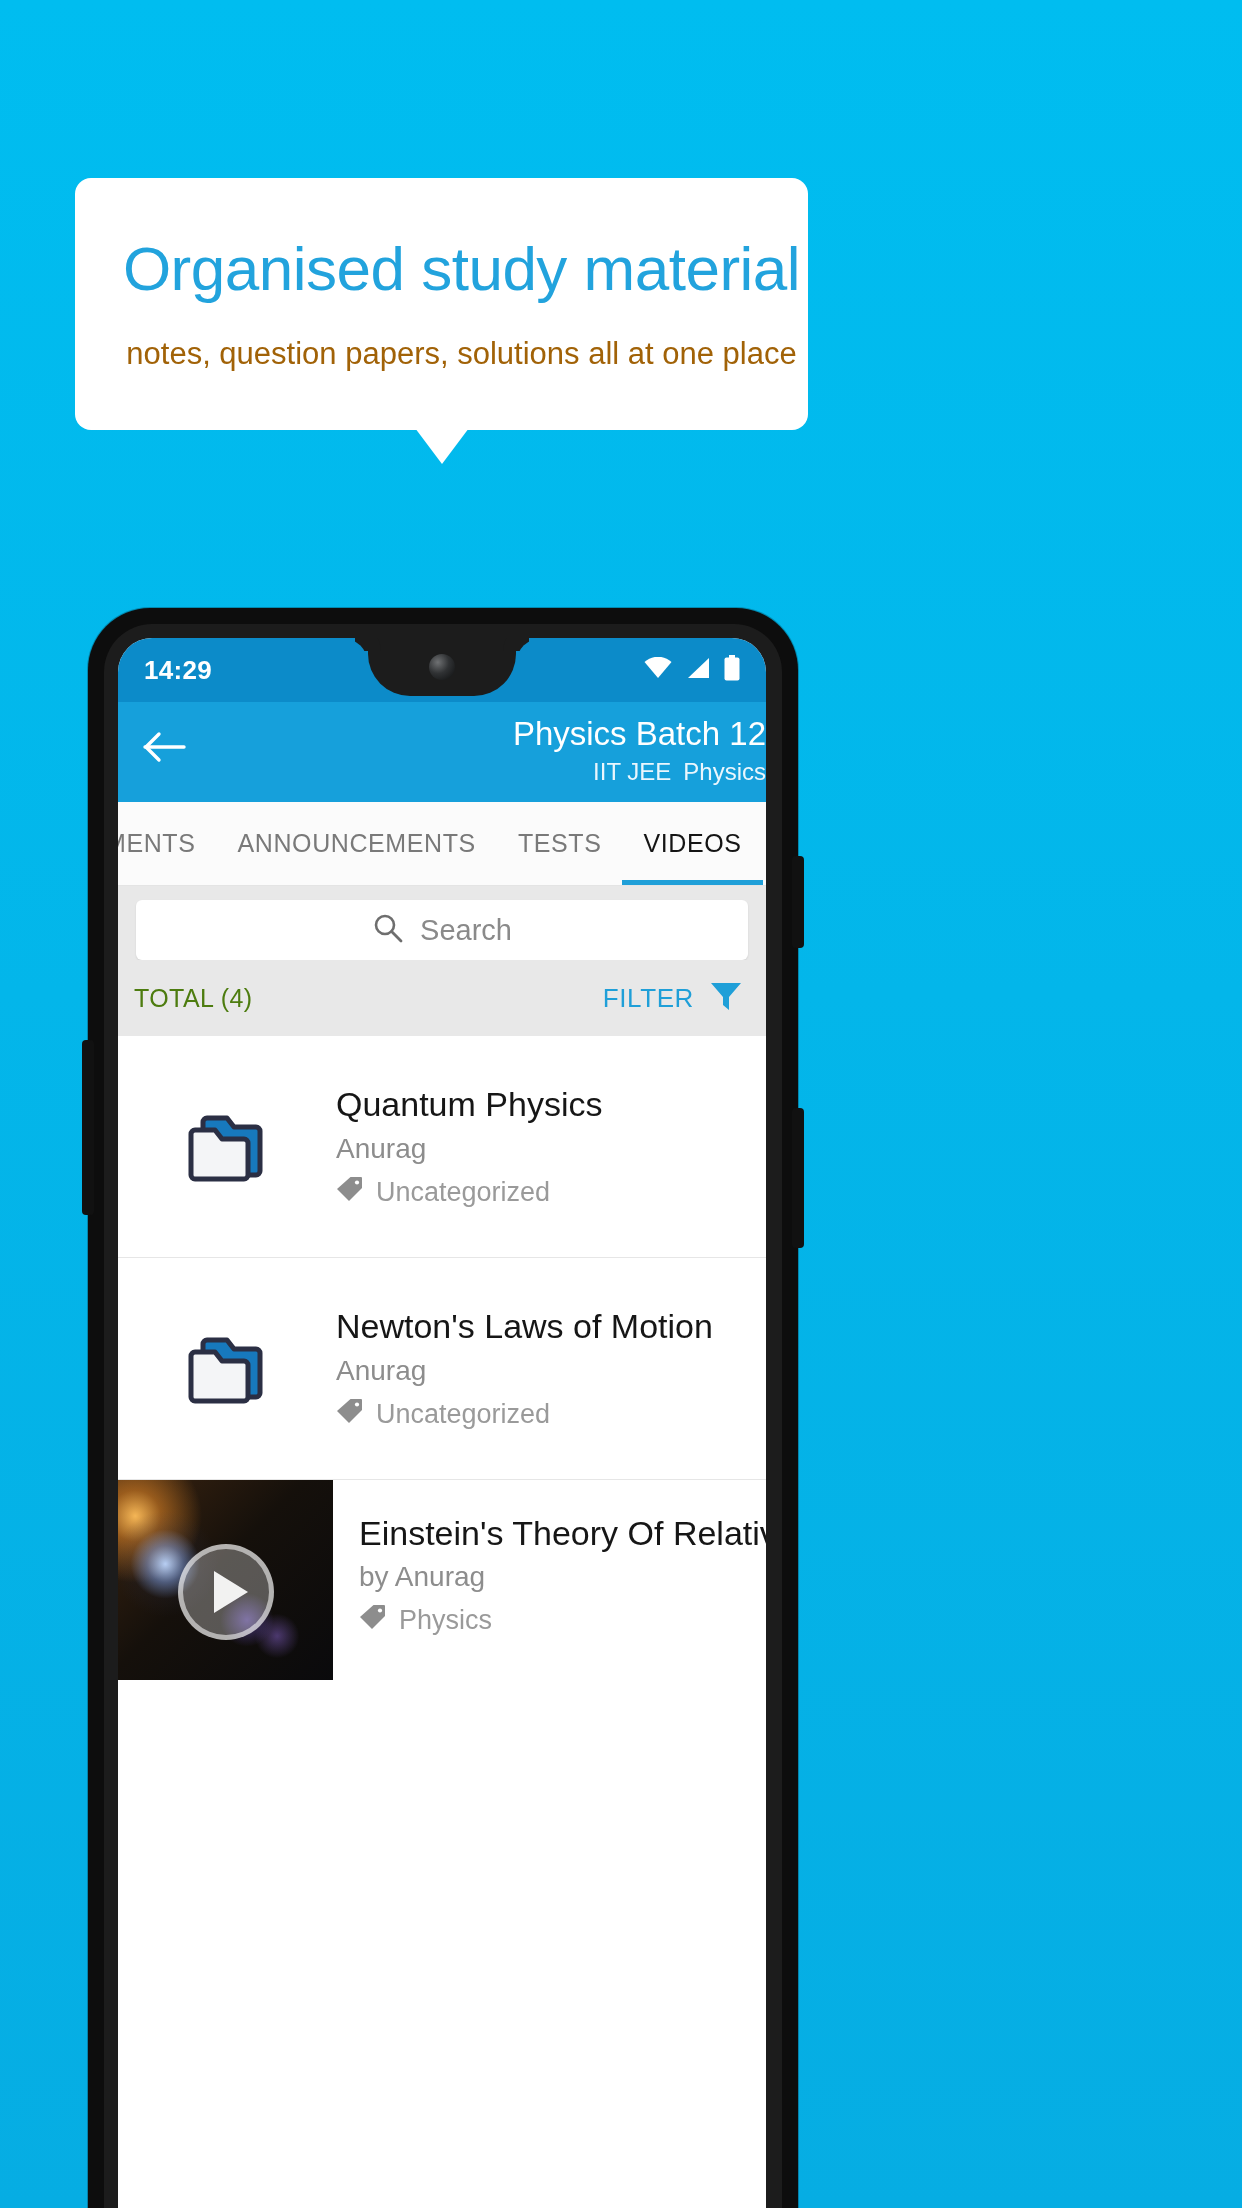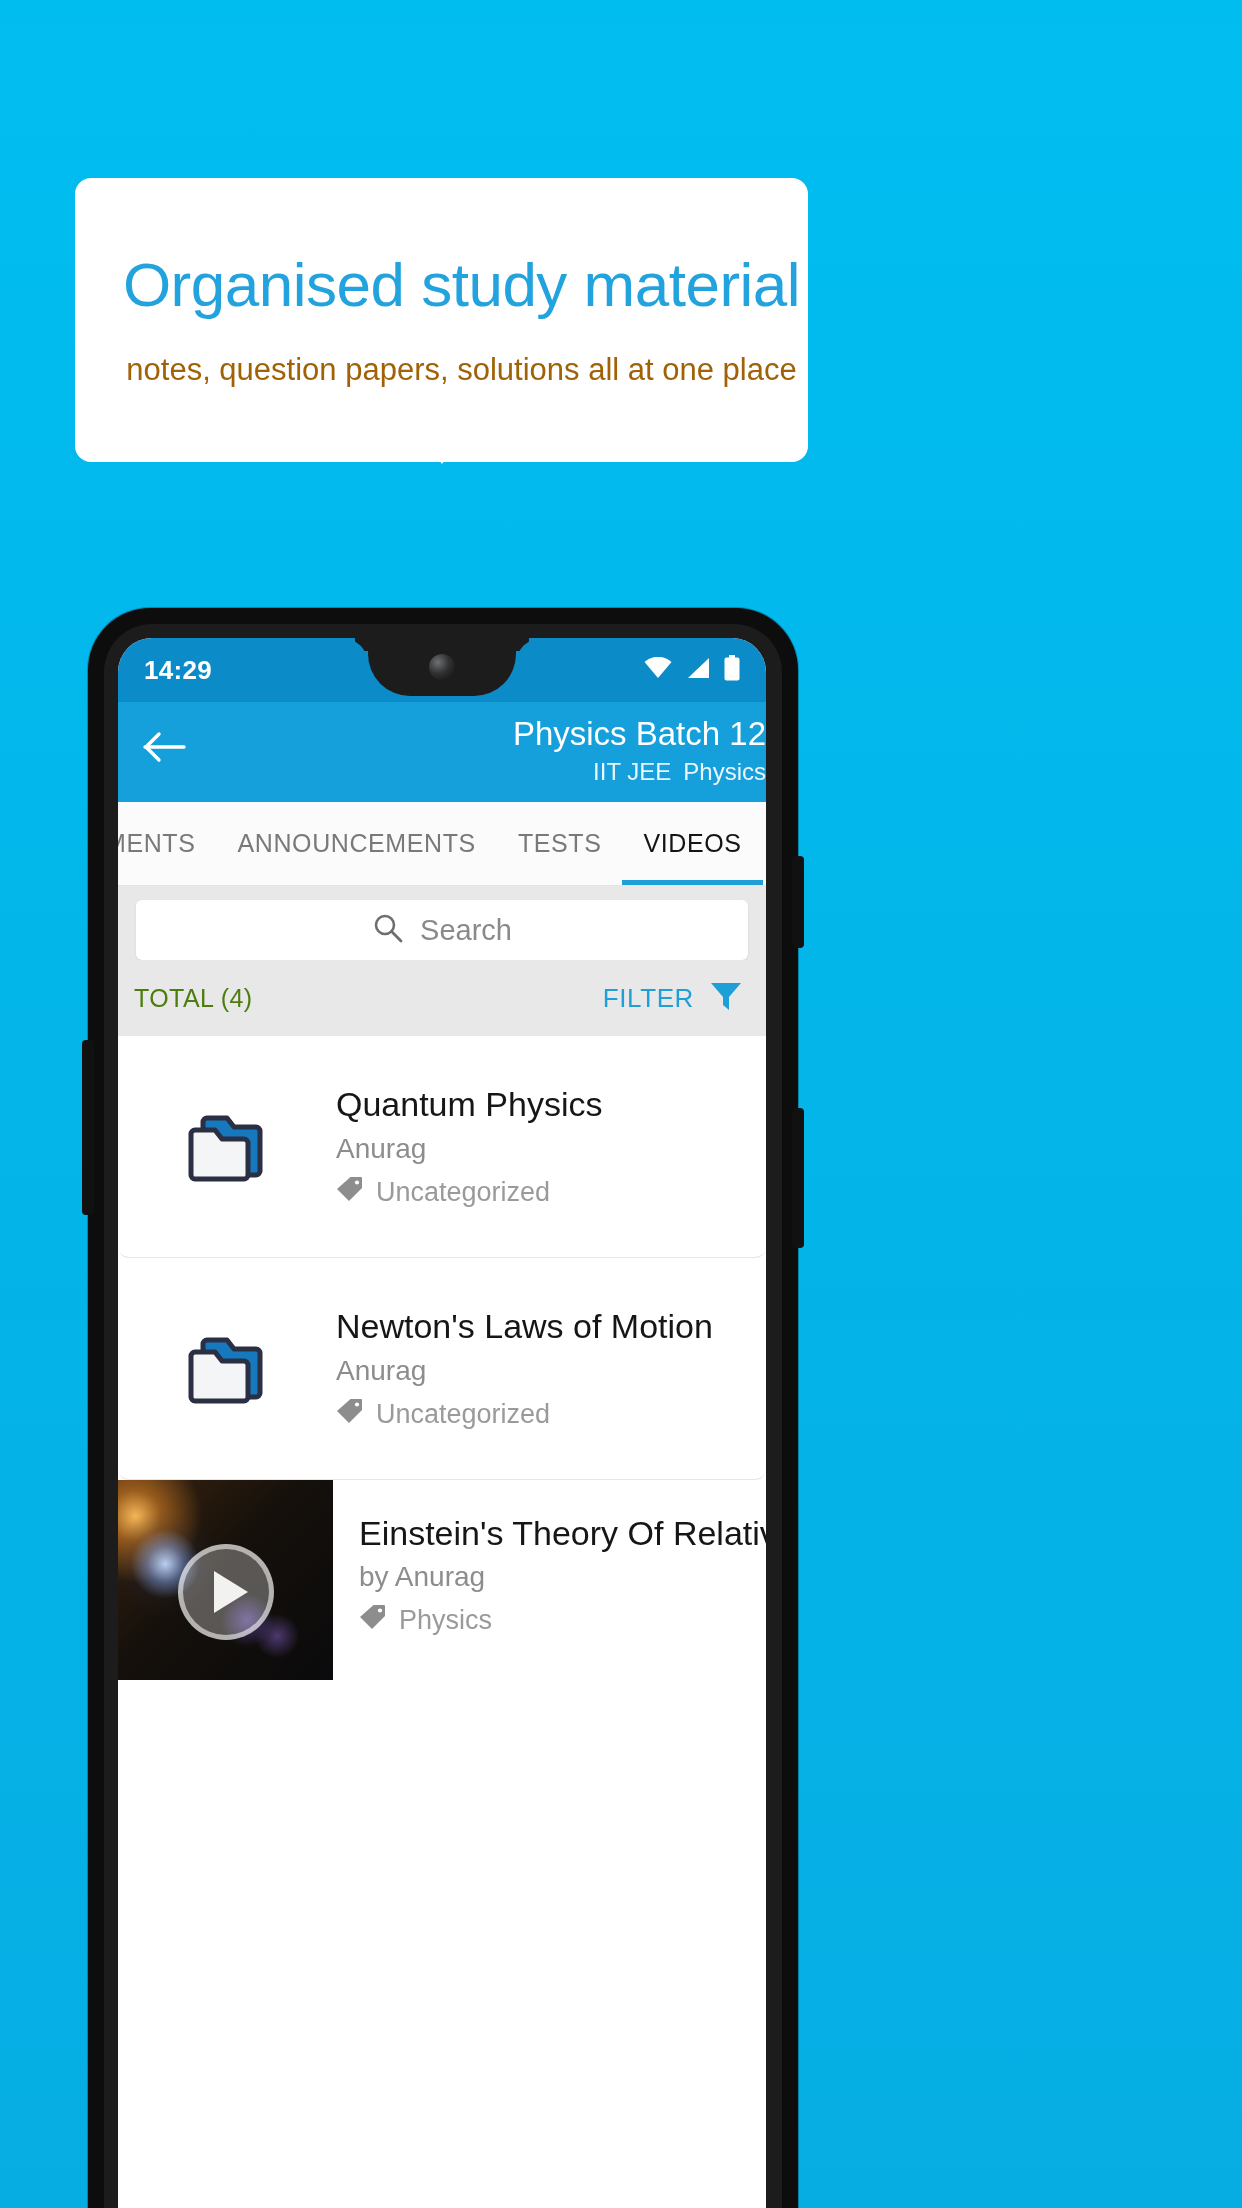"Organised study material" .callout { height: 284px -> 252px }
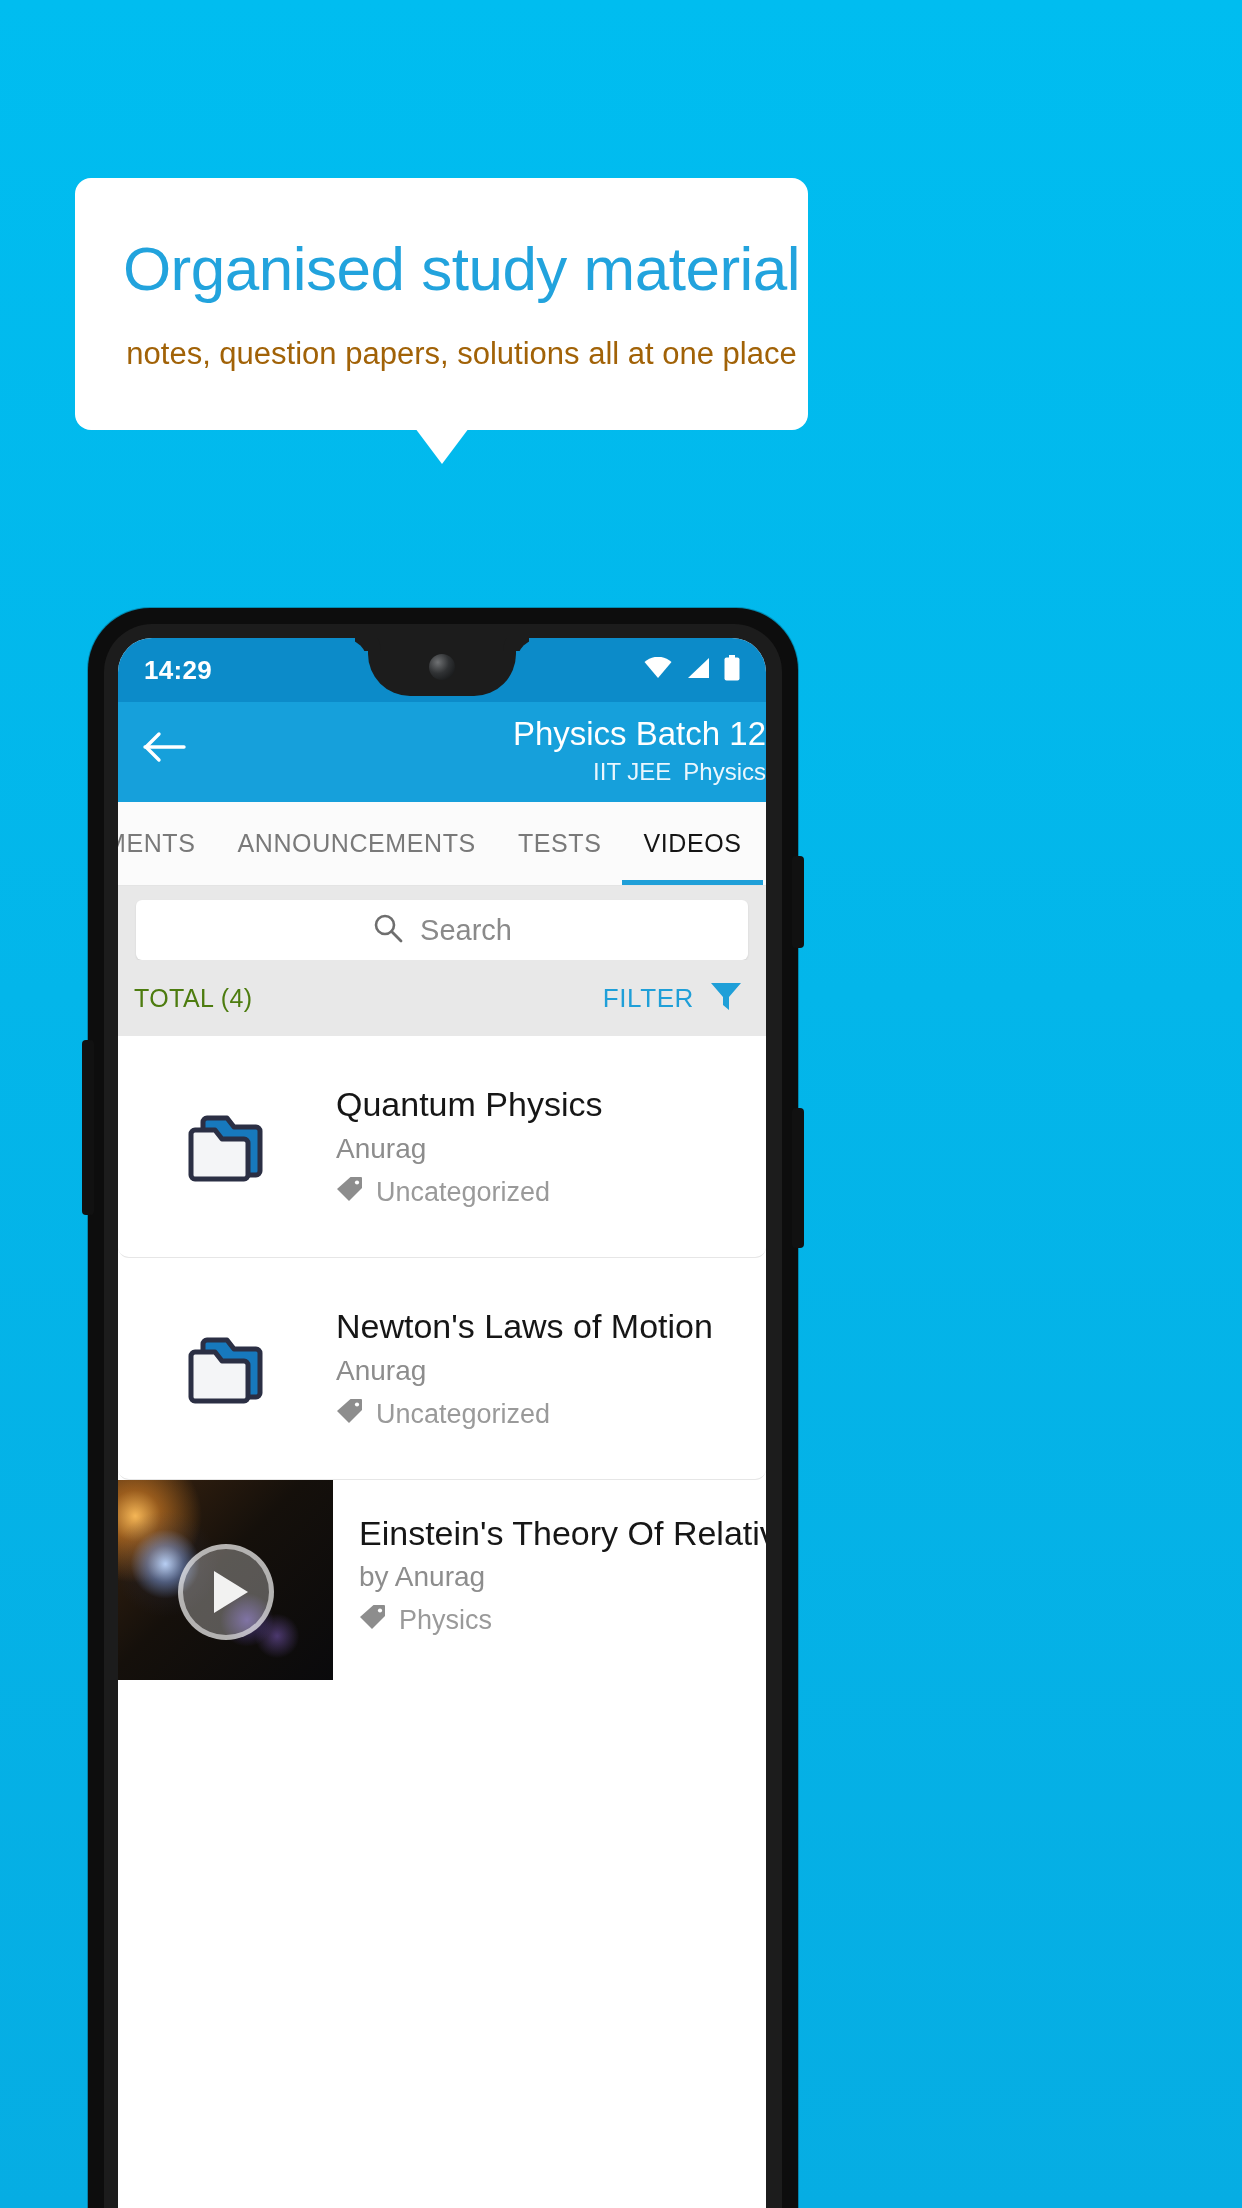"Quantum Physics" .row-folder { border-radius: 11px -> none }
